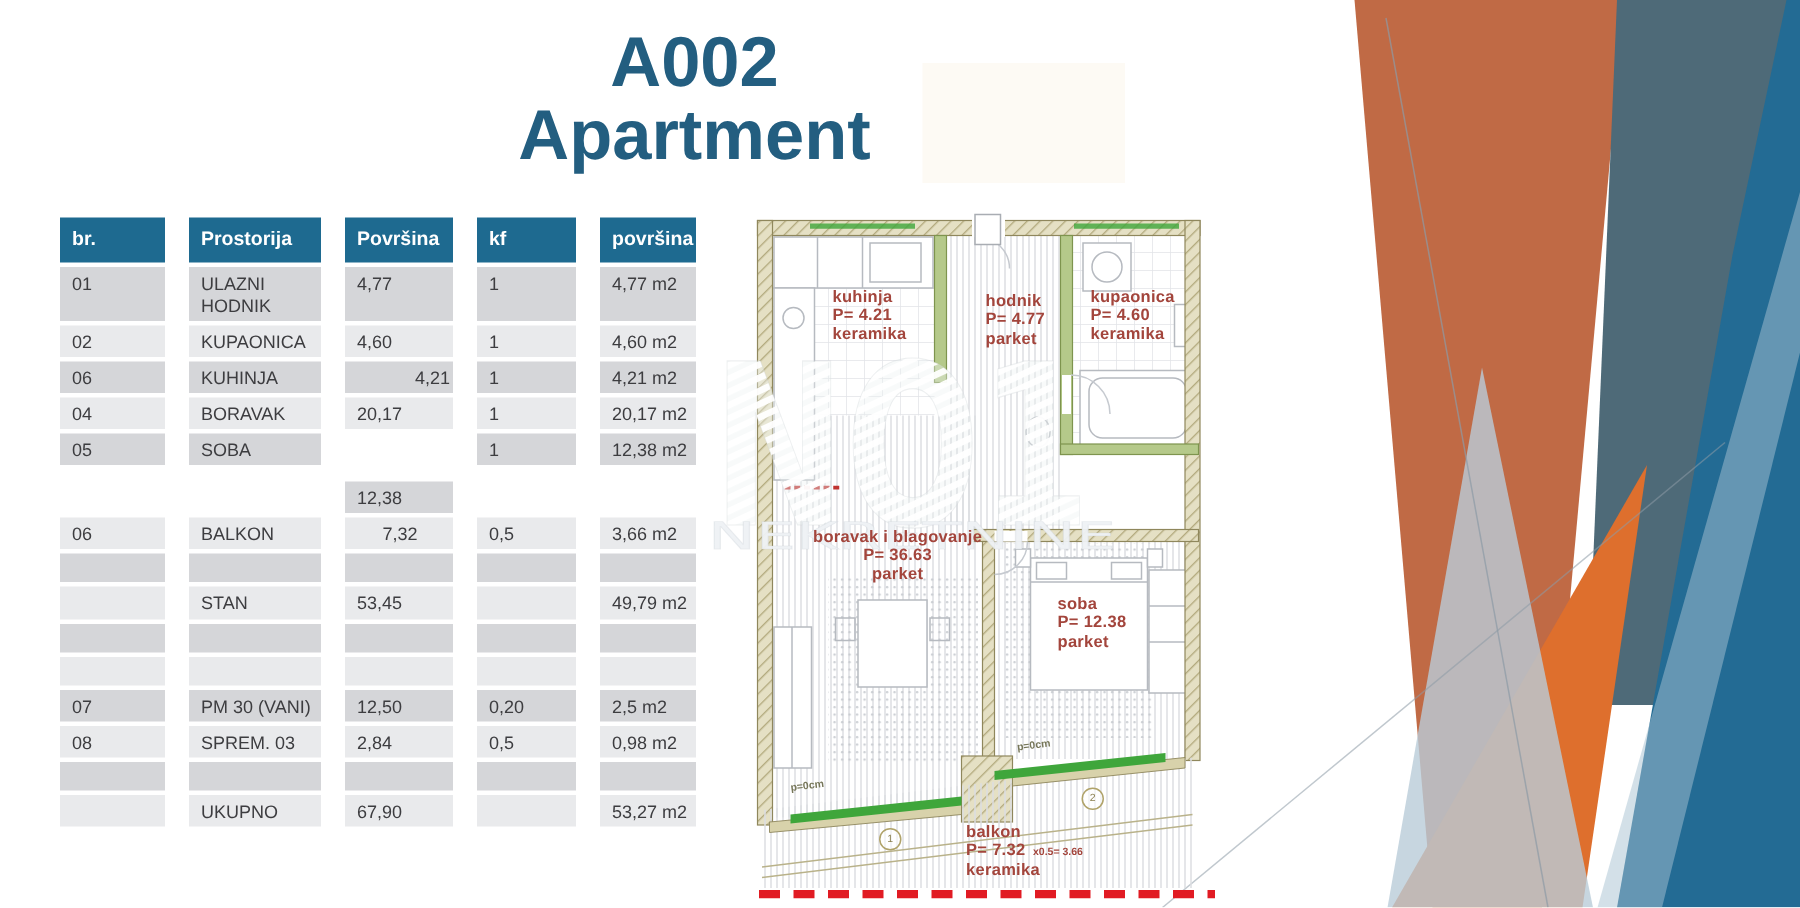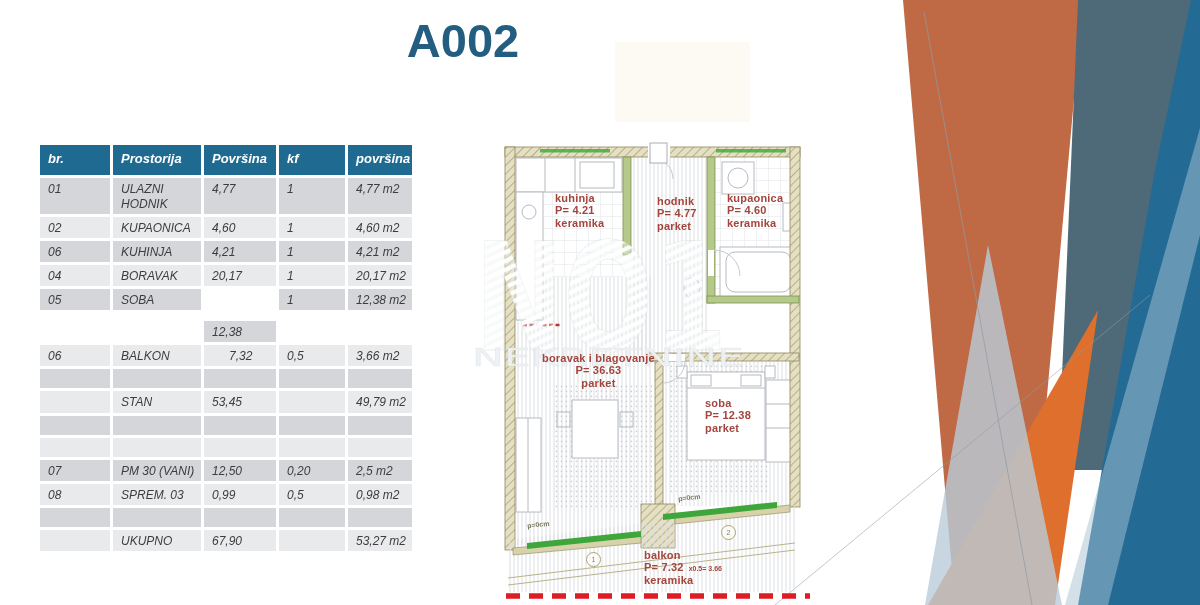"Apartment" div { html: none -> <div>Apartment</div> }
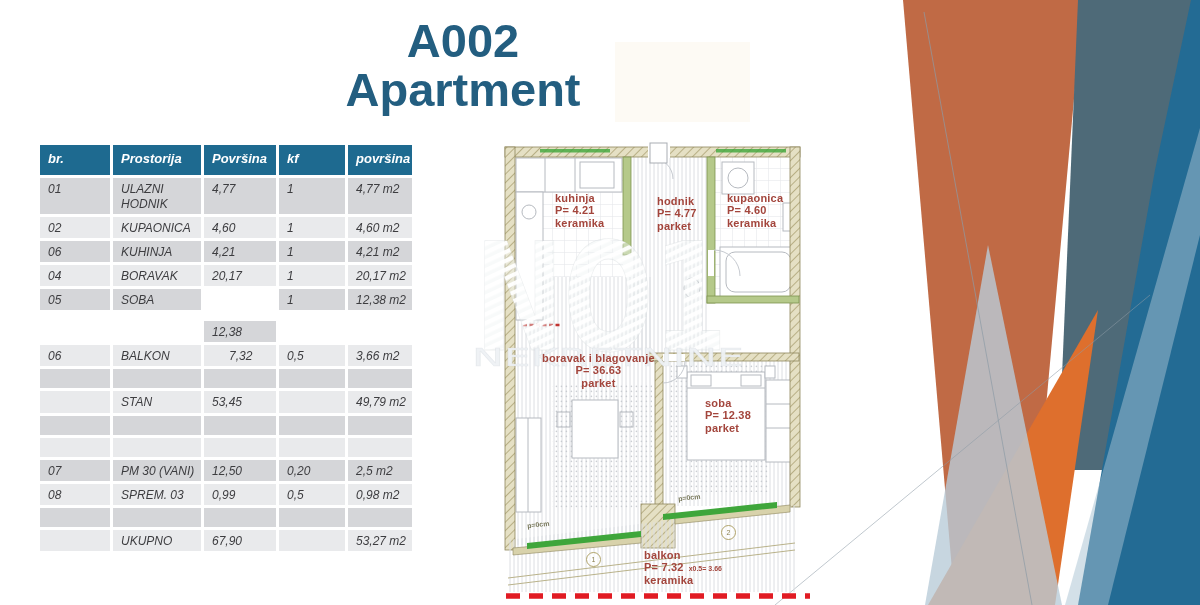"br." .t-row { column-gap: 3px -> 16px; font-style: italic -> none }
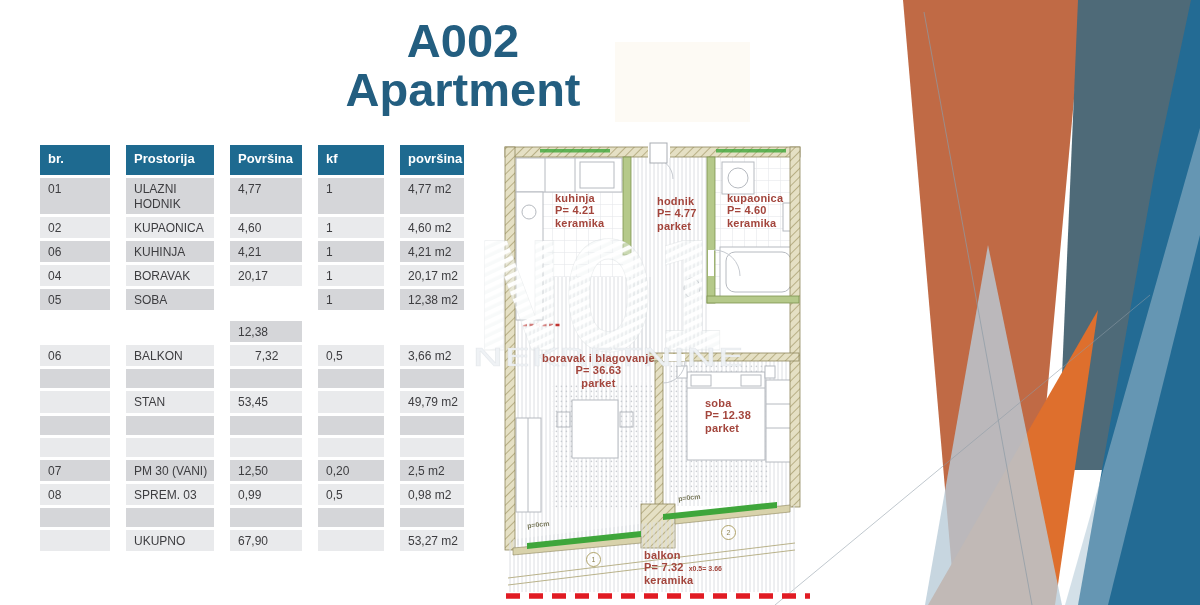"4,21" div.t-cell { text-align: none -> right }
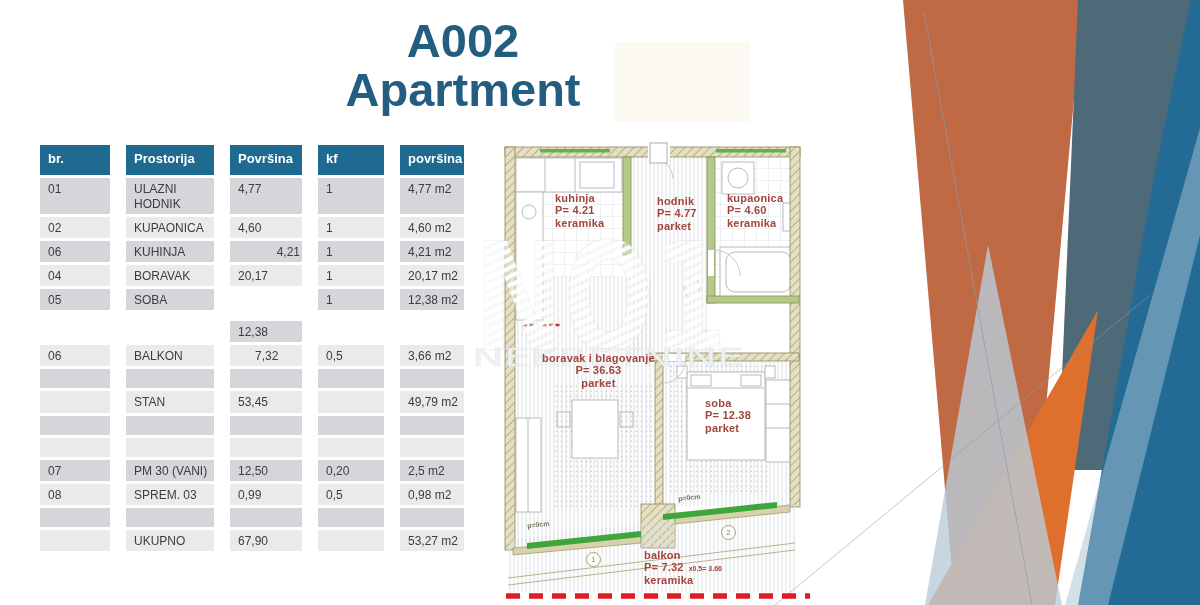"0,99" div.t-cell { text: 0,99 -> 2,84 }
